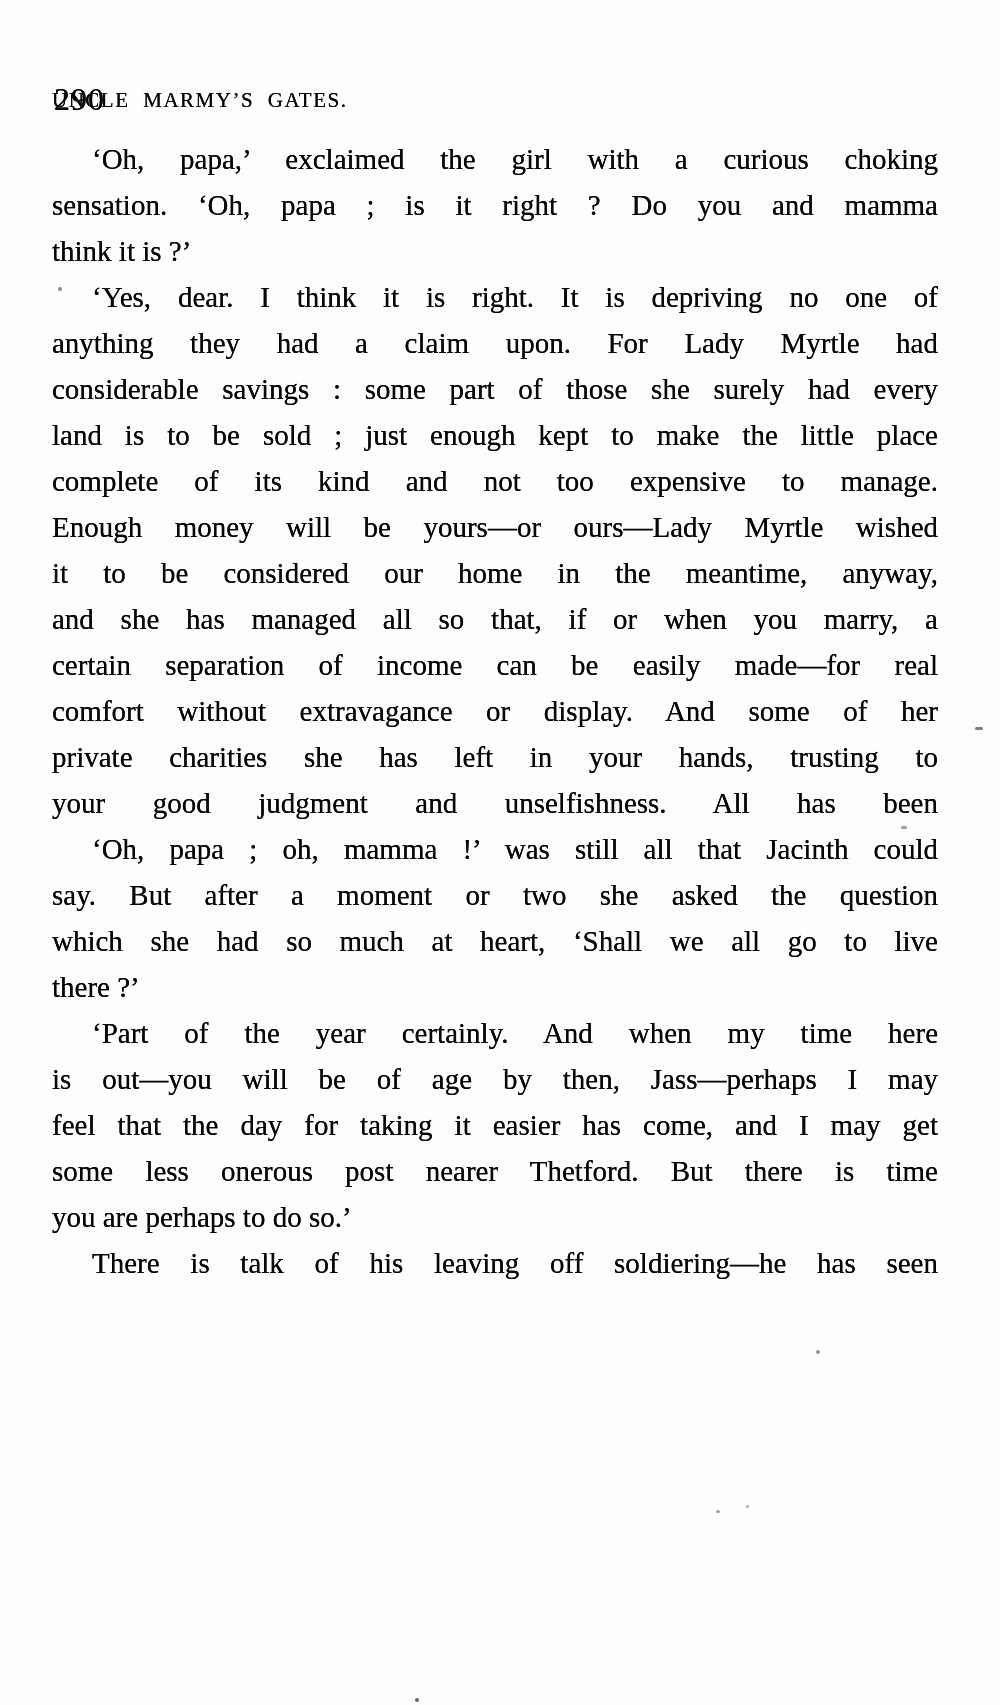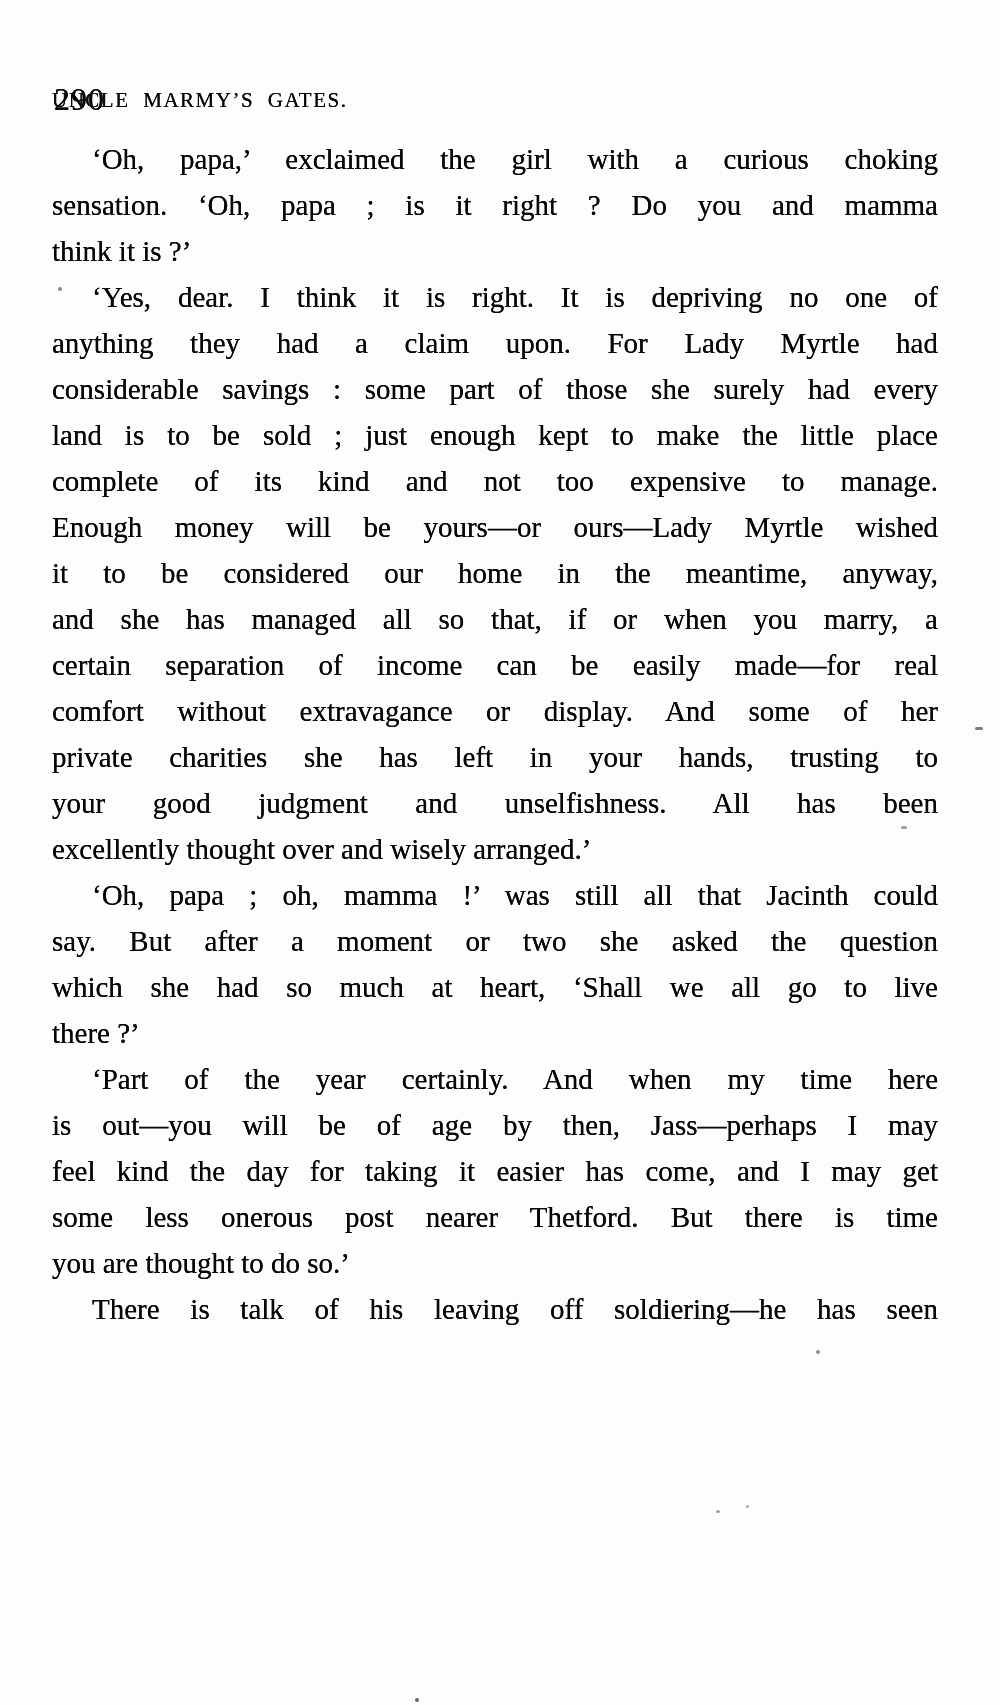"excellently thought over and wisely" div.line { html: <div>excellently thought over and wisely arranged.’</div> -> none }
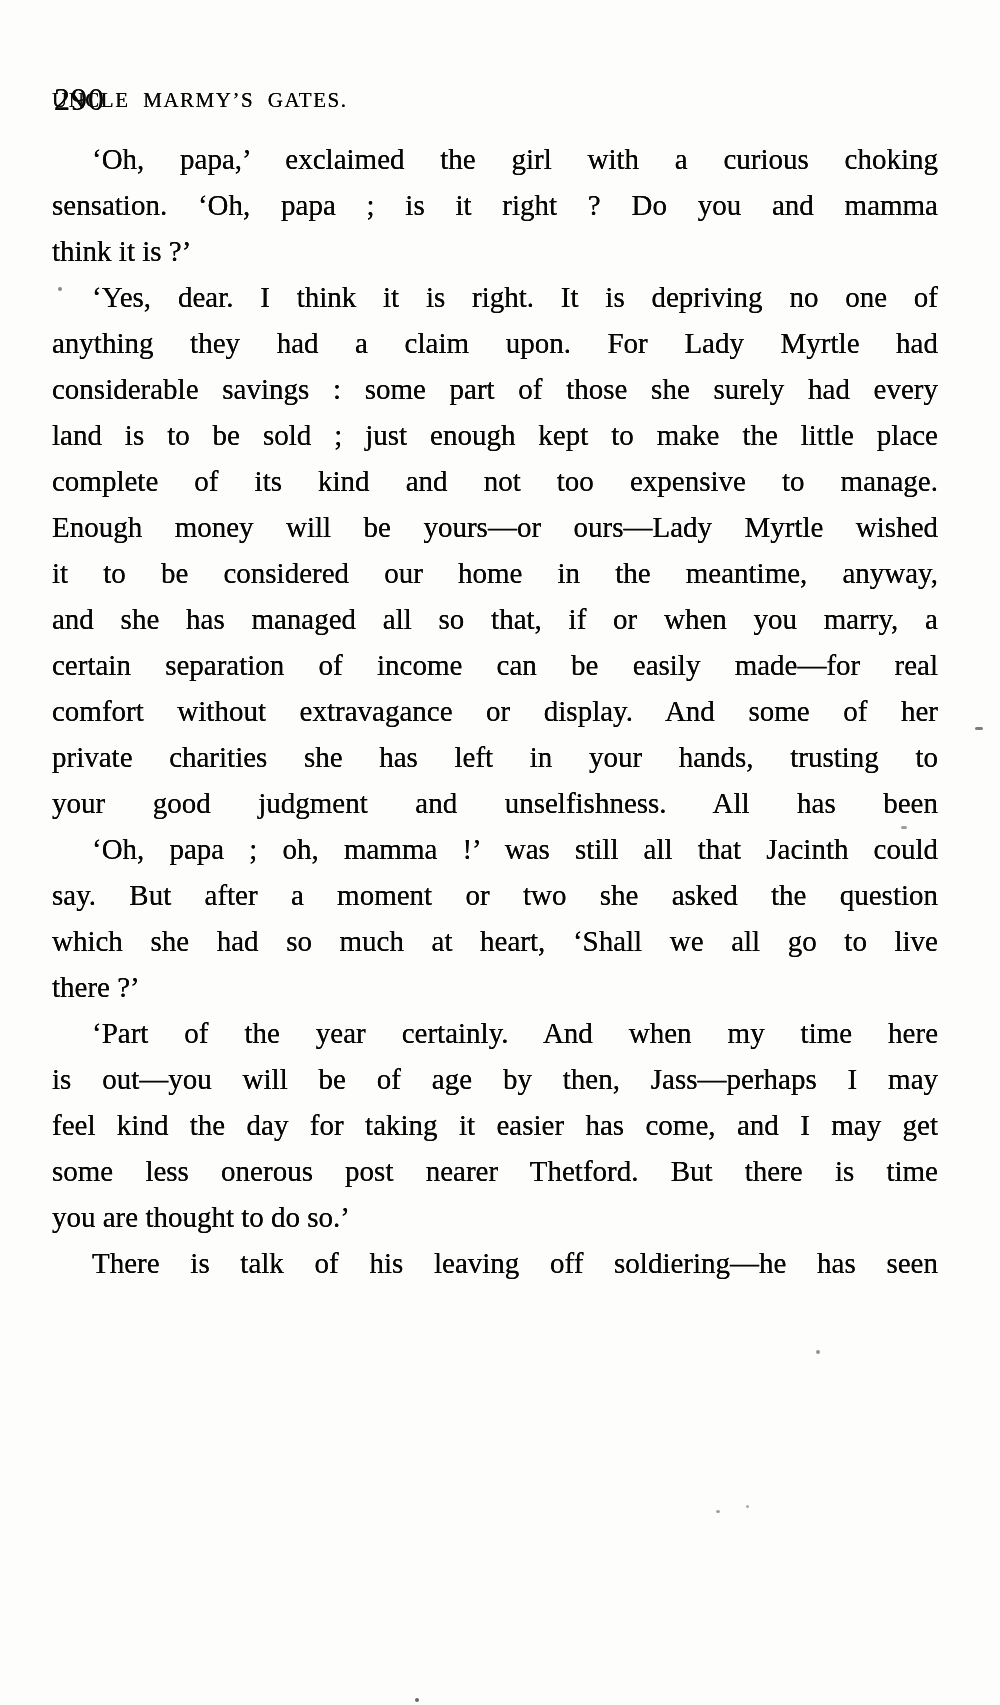"feel kind the day for" div.line { text: kind -> that }
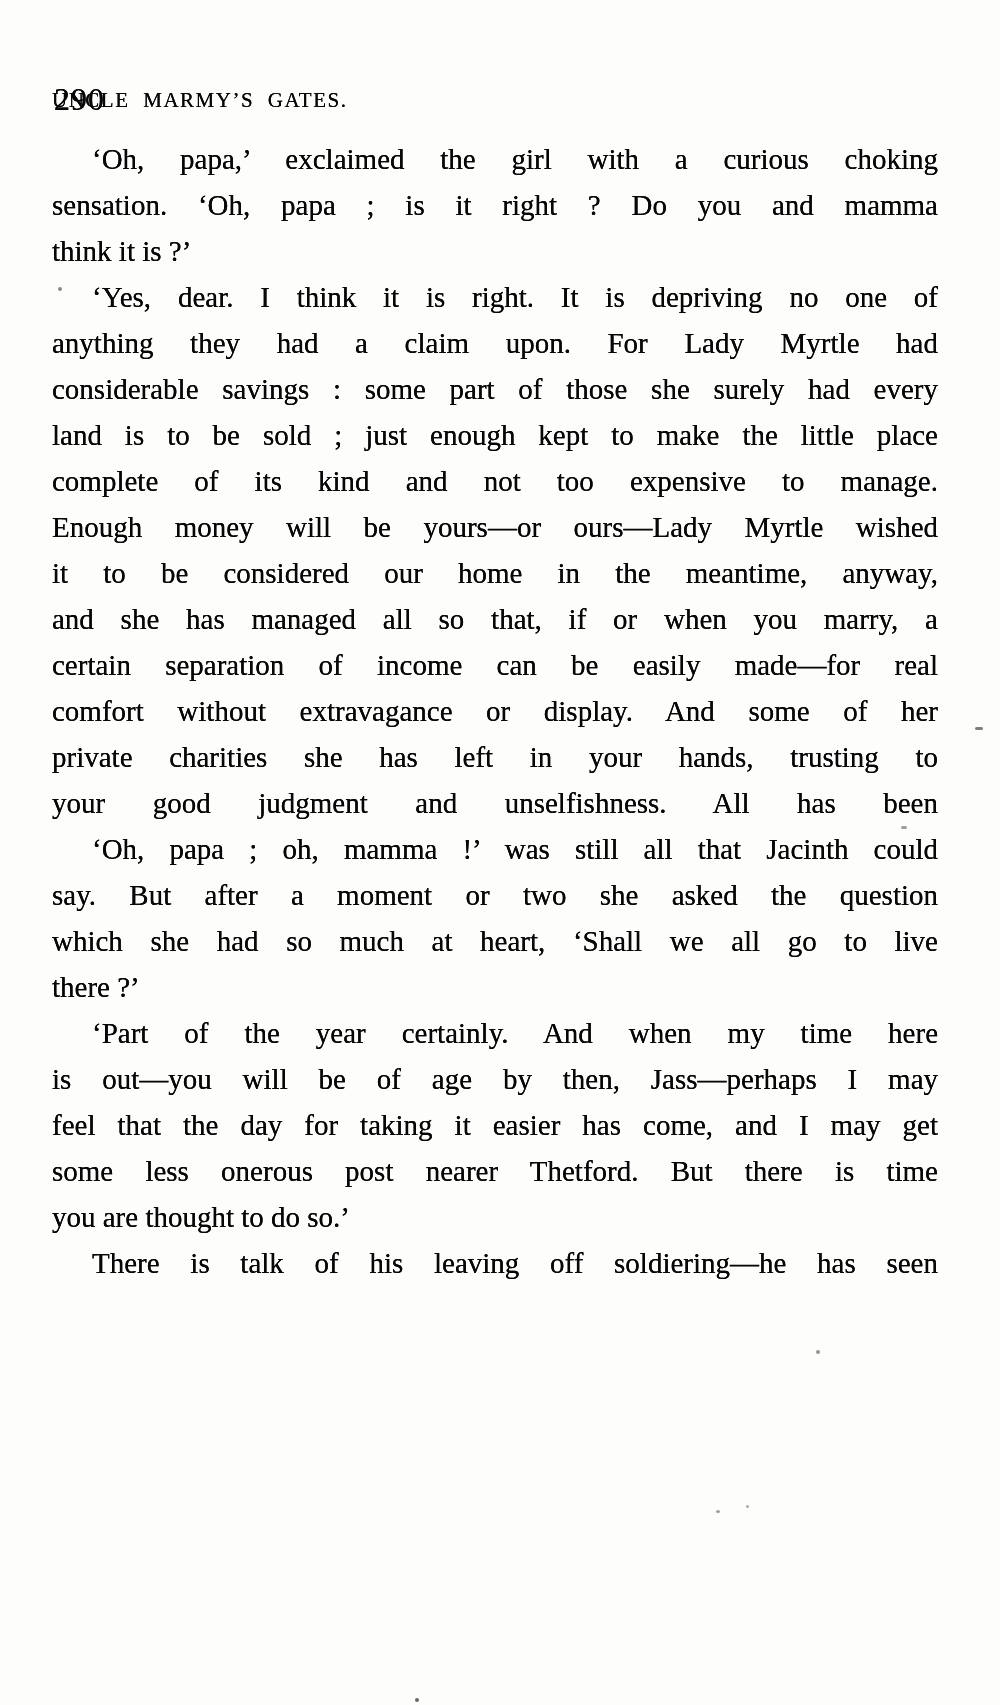"you are thought to do" div.line { text: thought -> perhaps }
